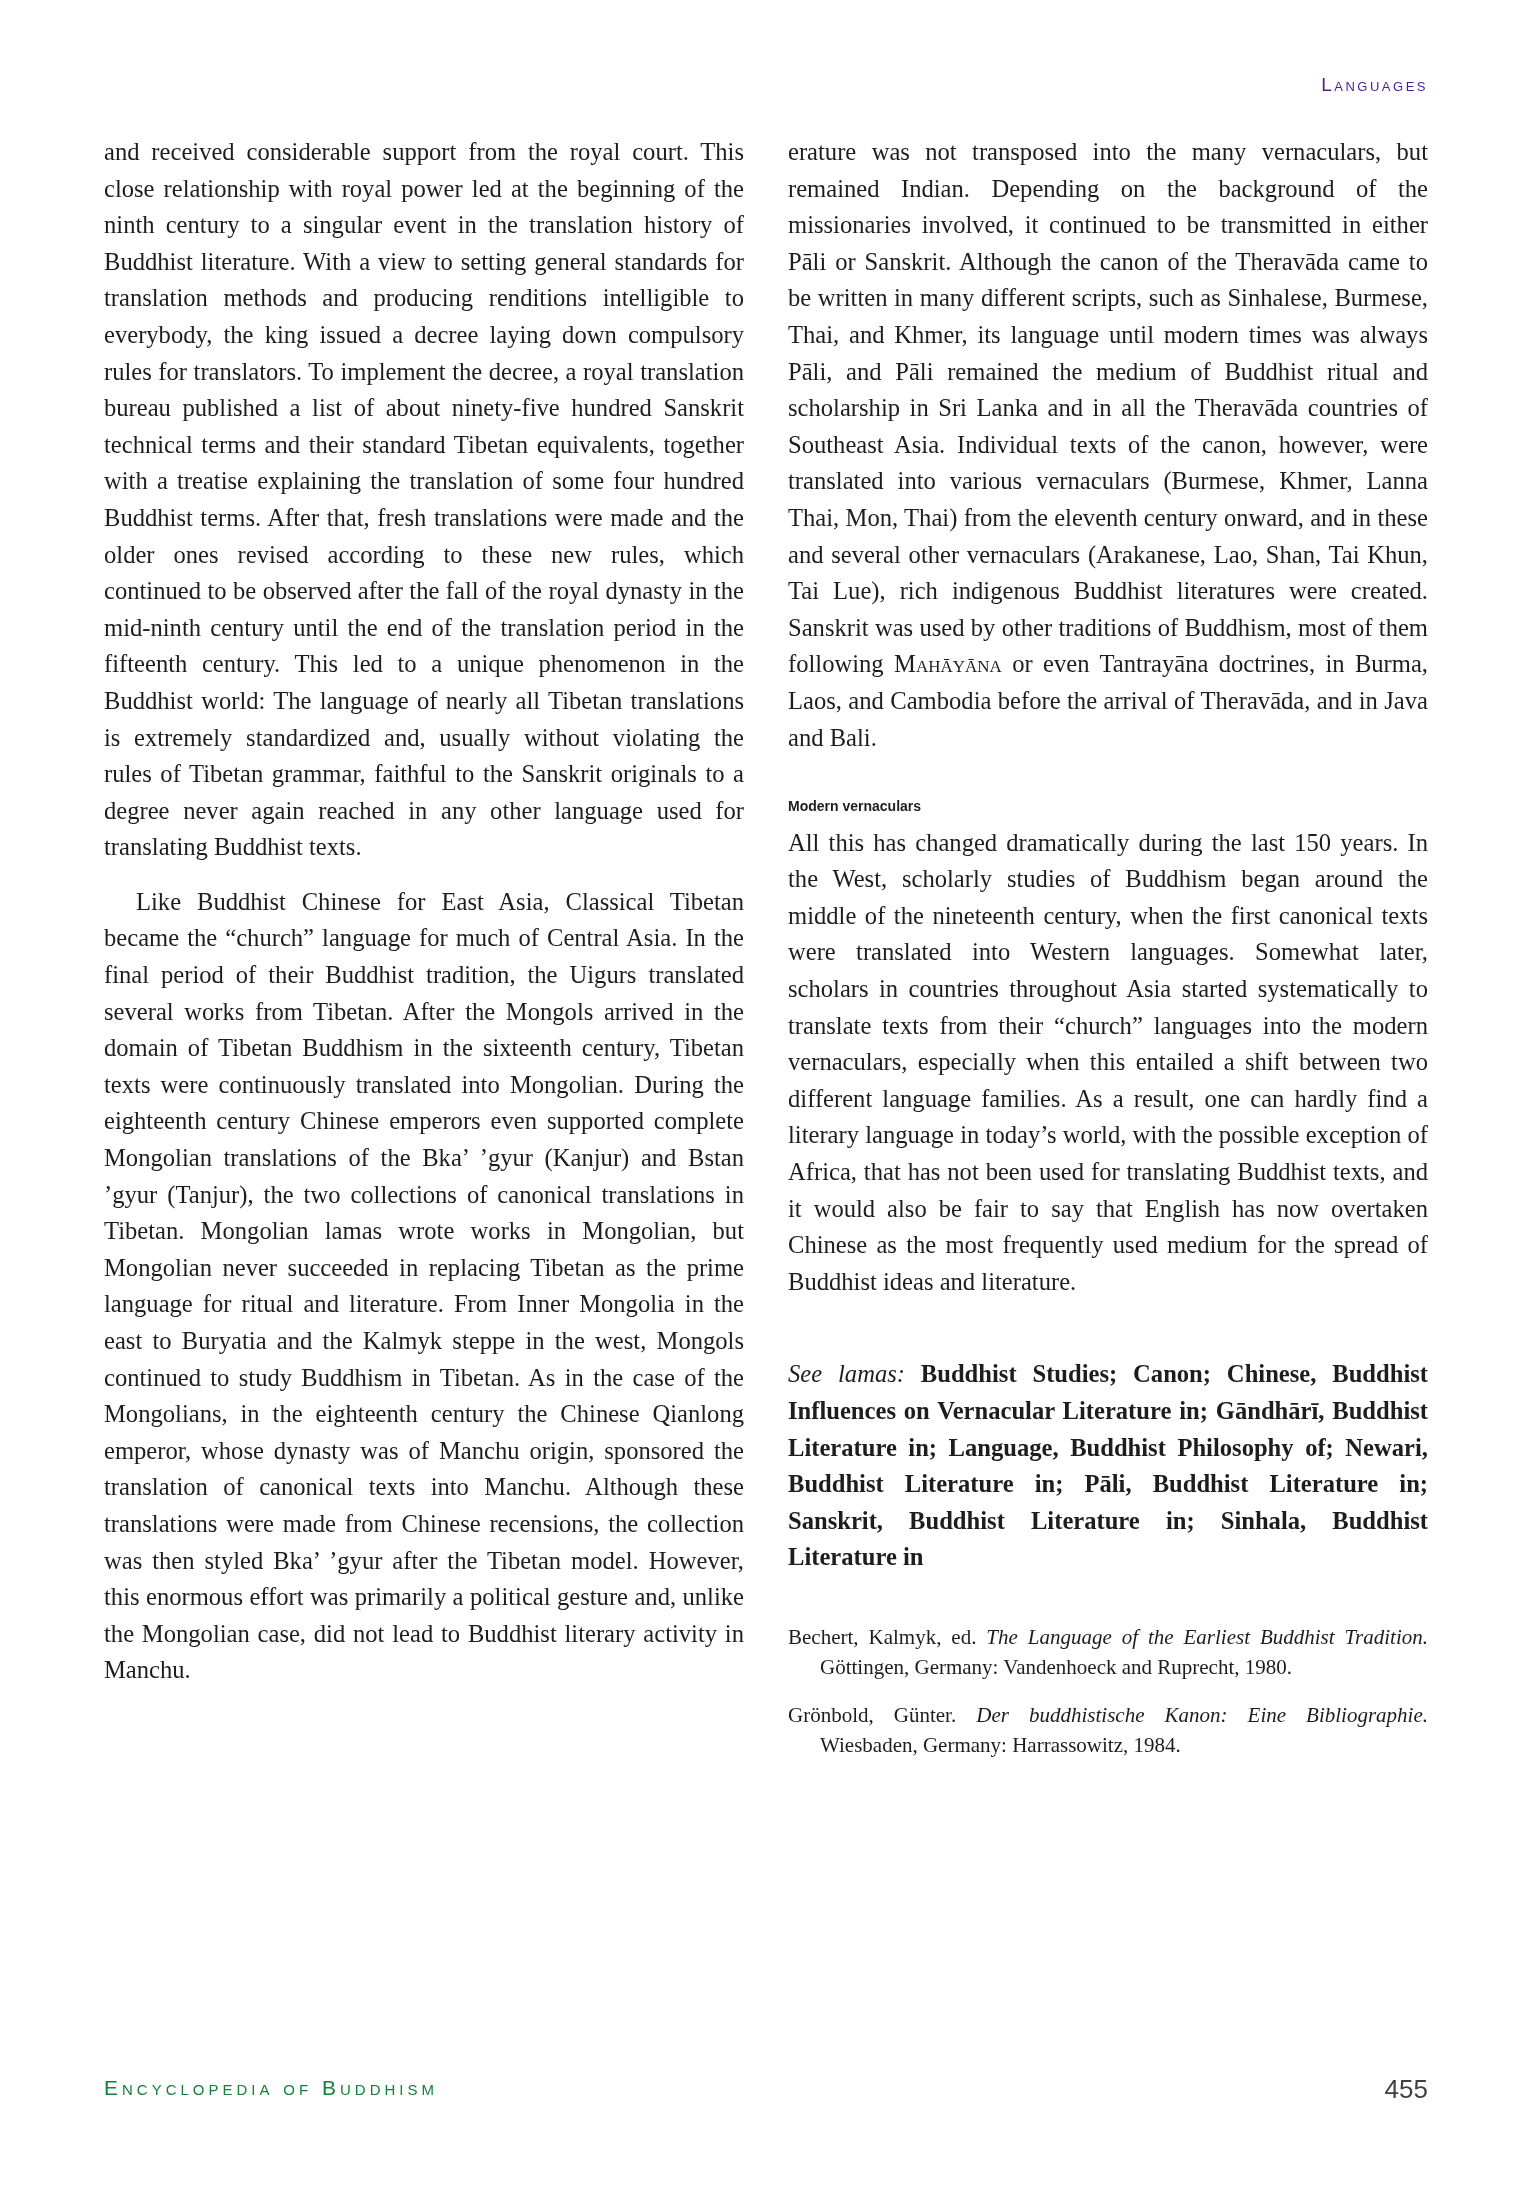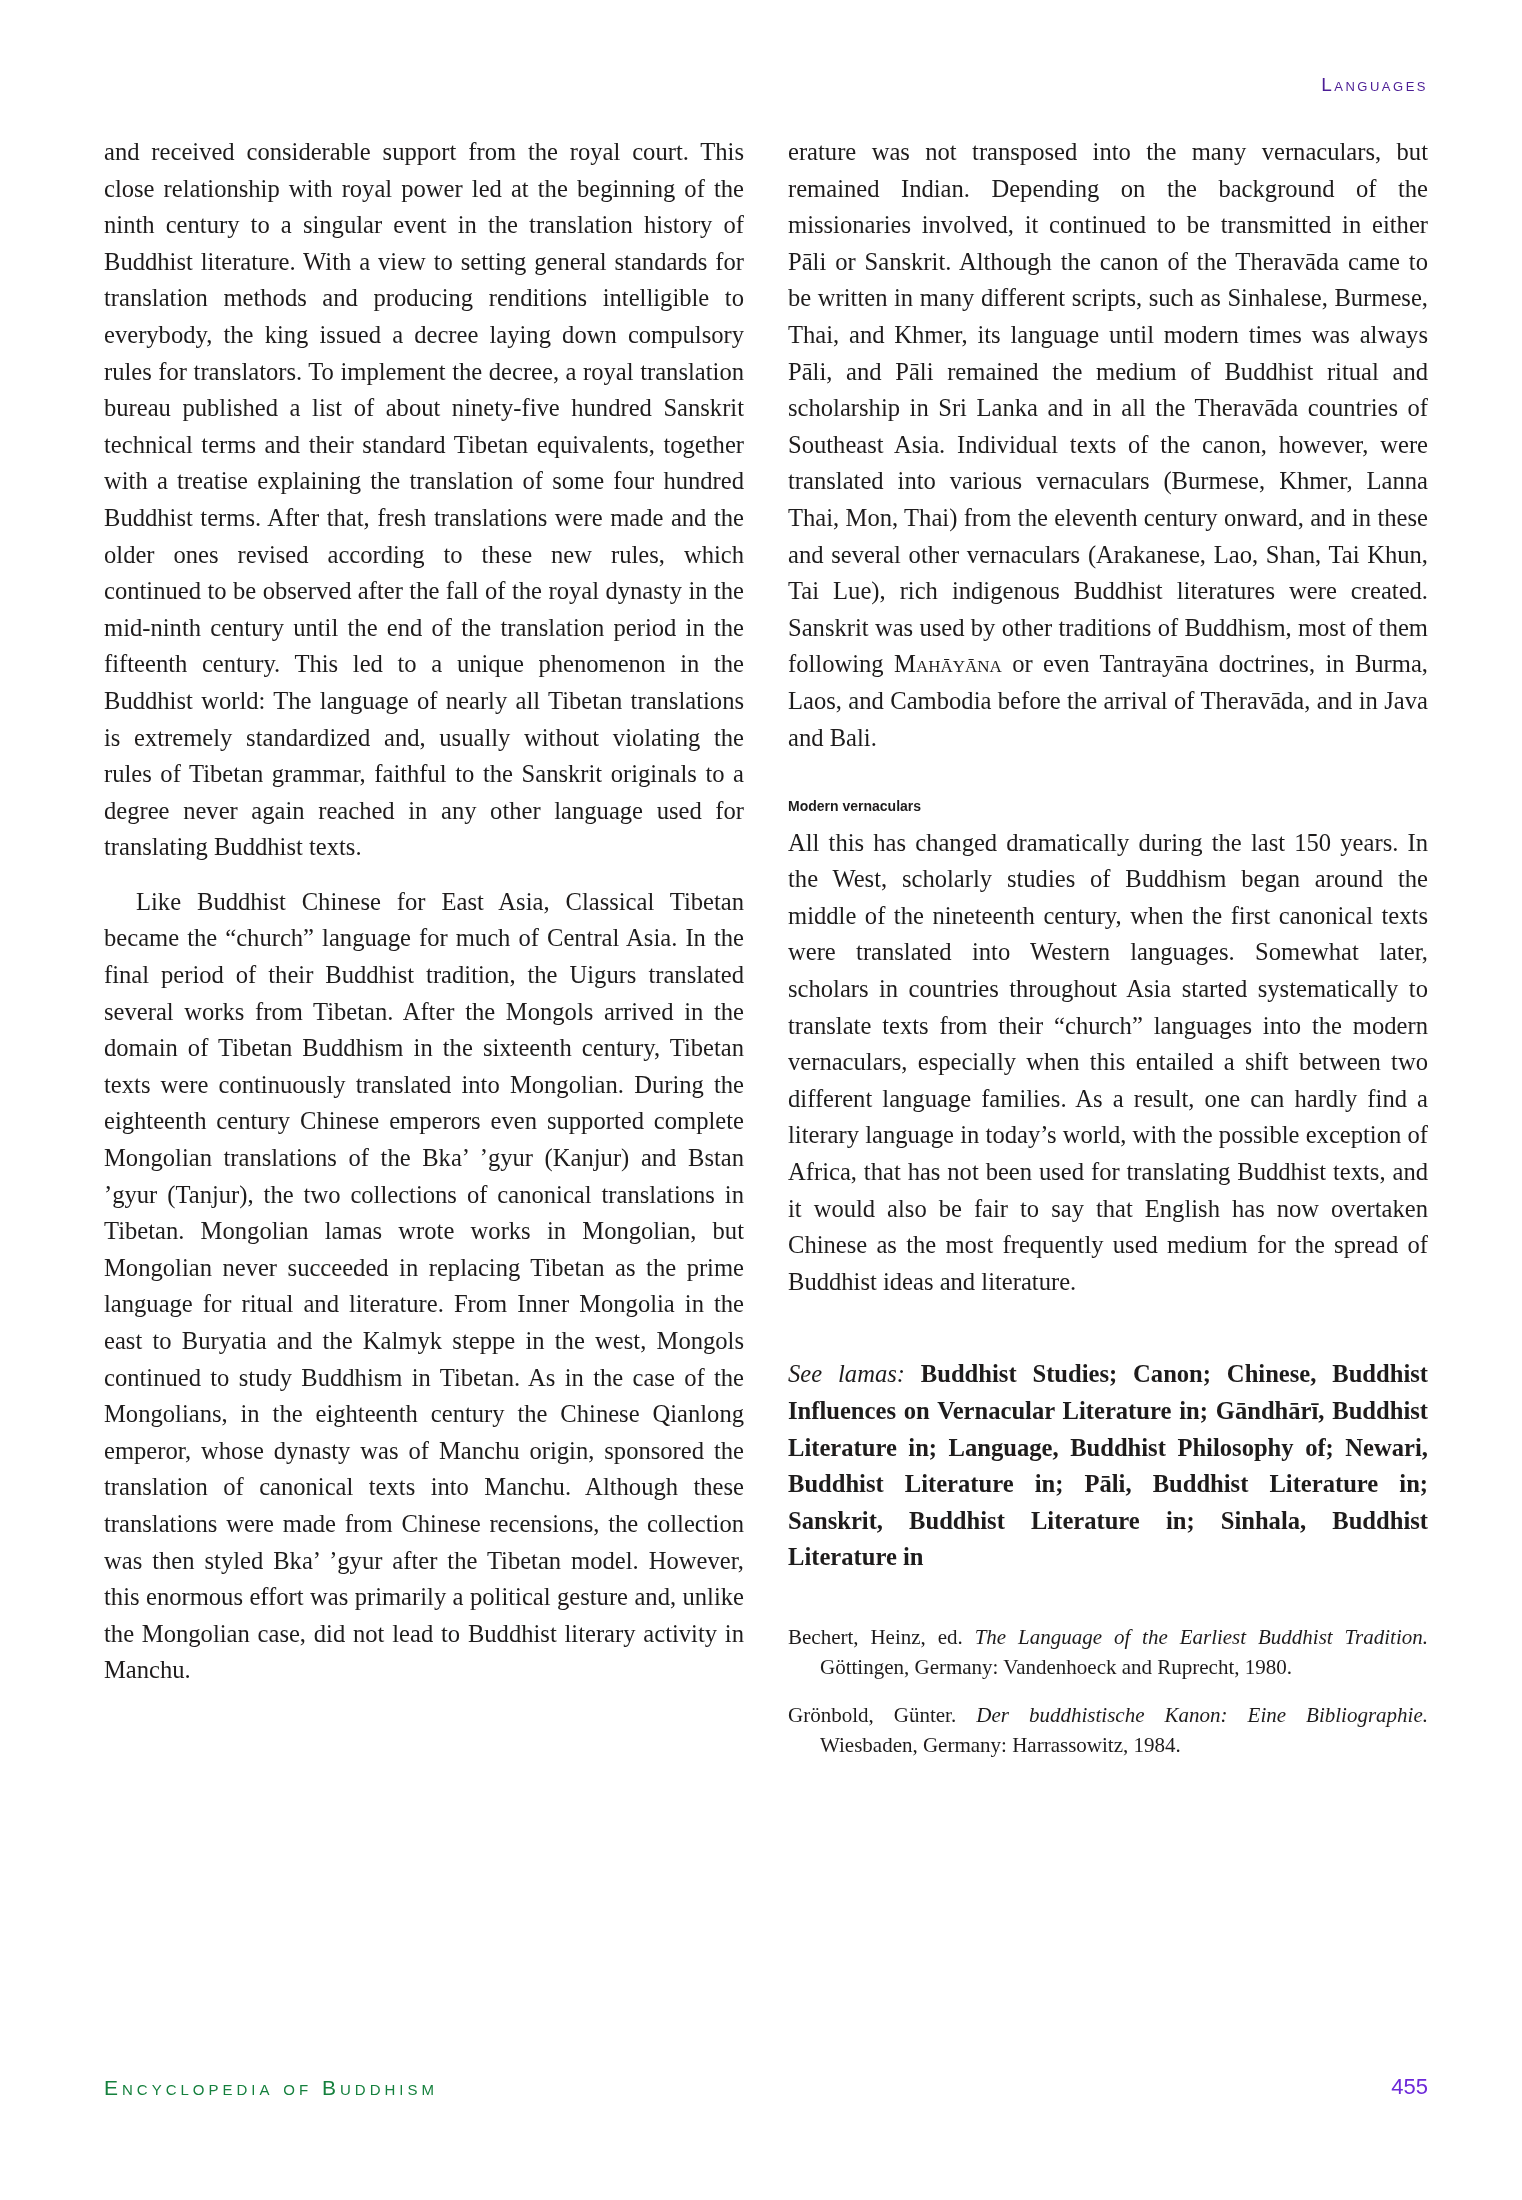"Bechert, Heinz, ed." span { text: Heinz -> Kalmyk }
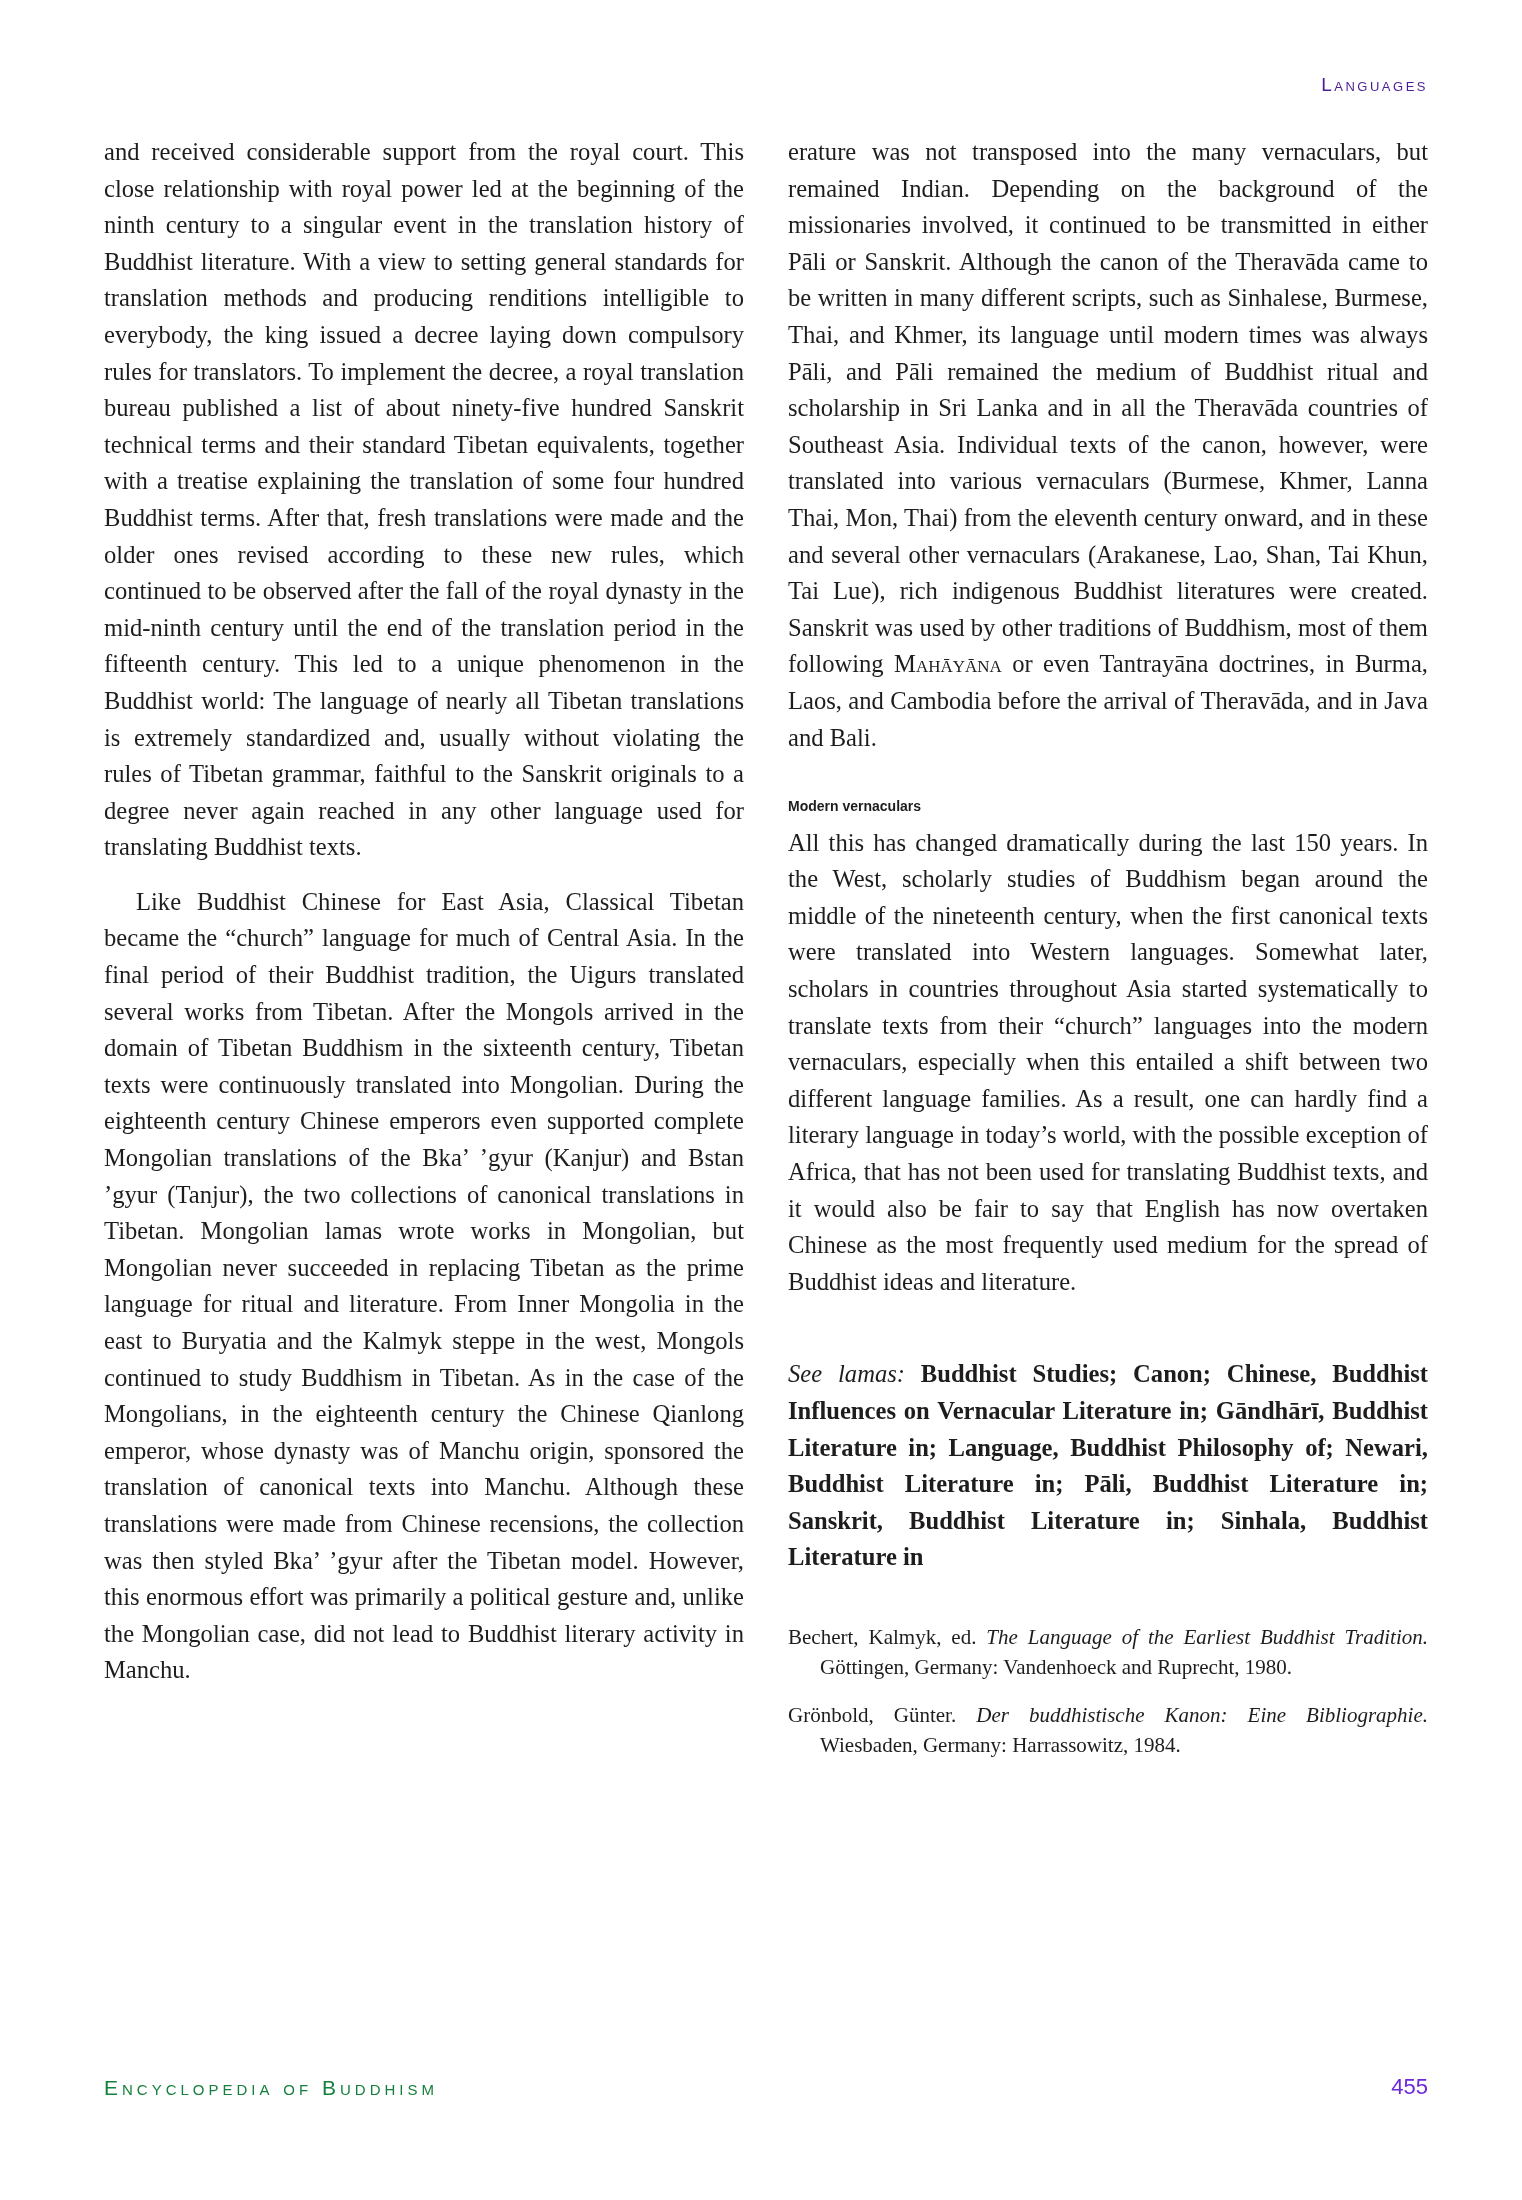"455" .footer-right { color: #6d28d9 -> #404040; font-size: 22px -> 26px }
